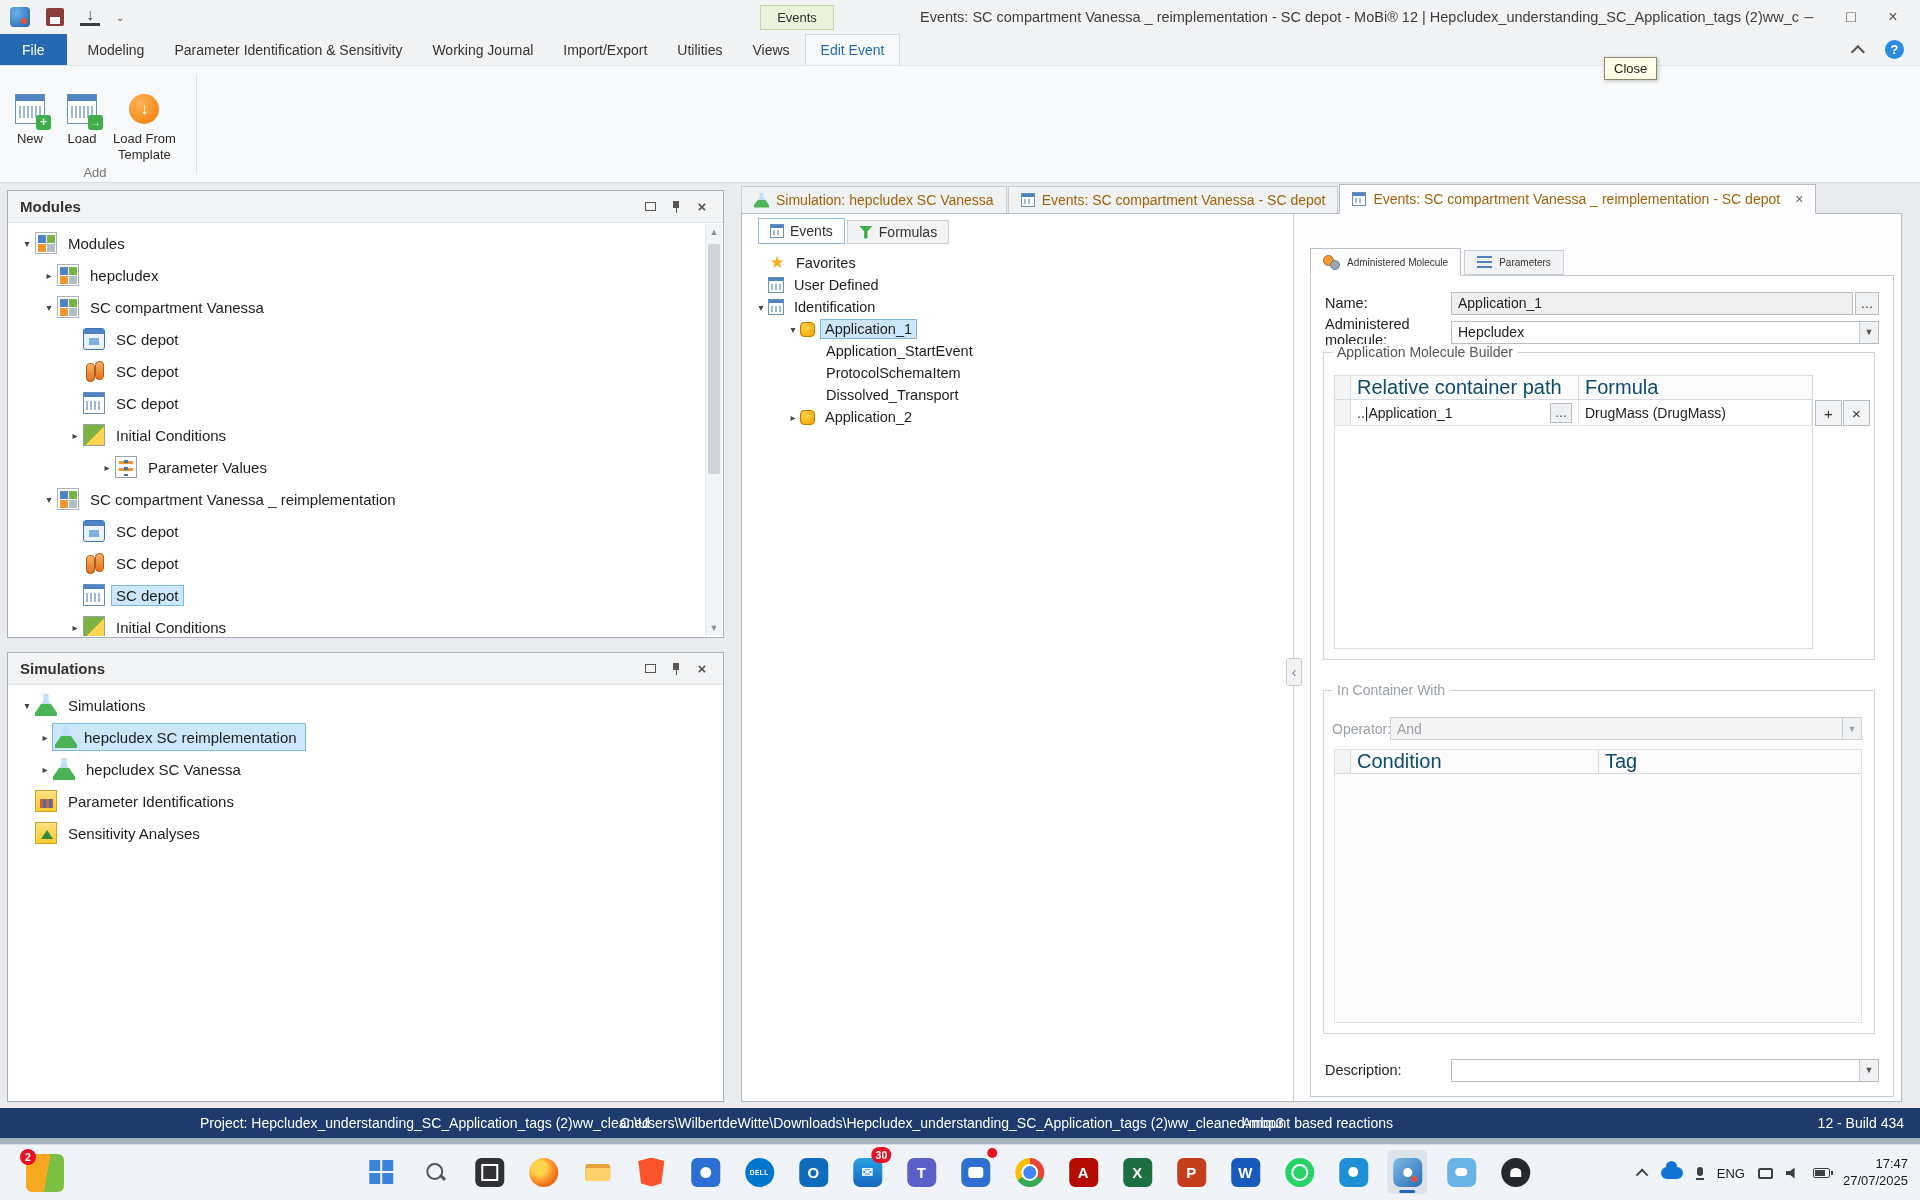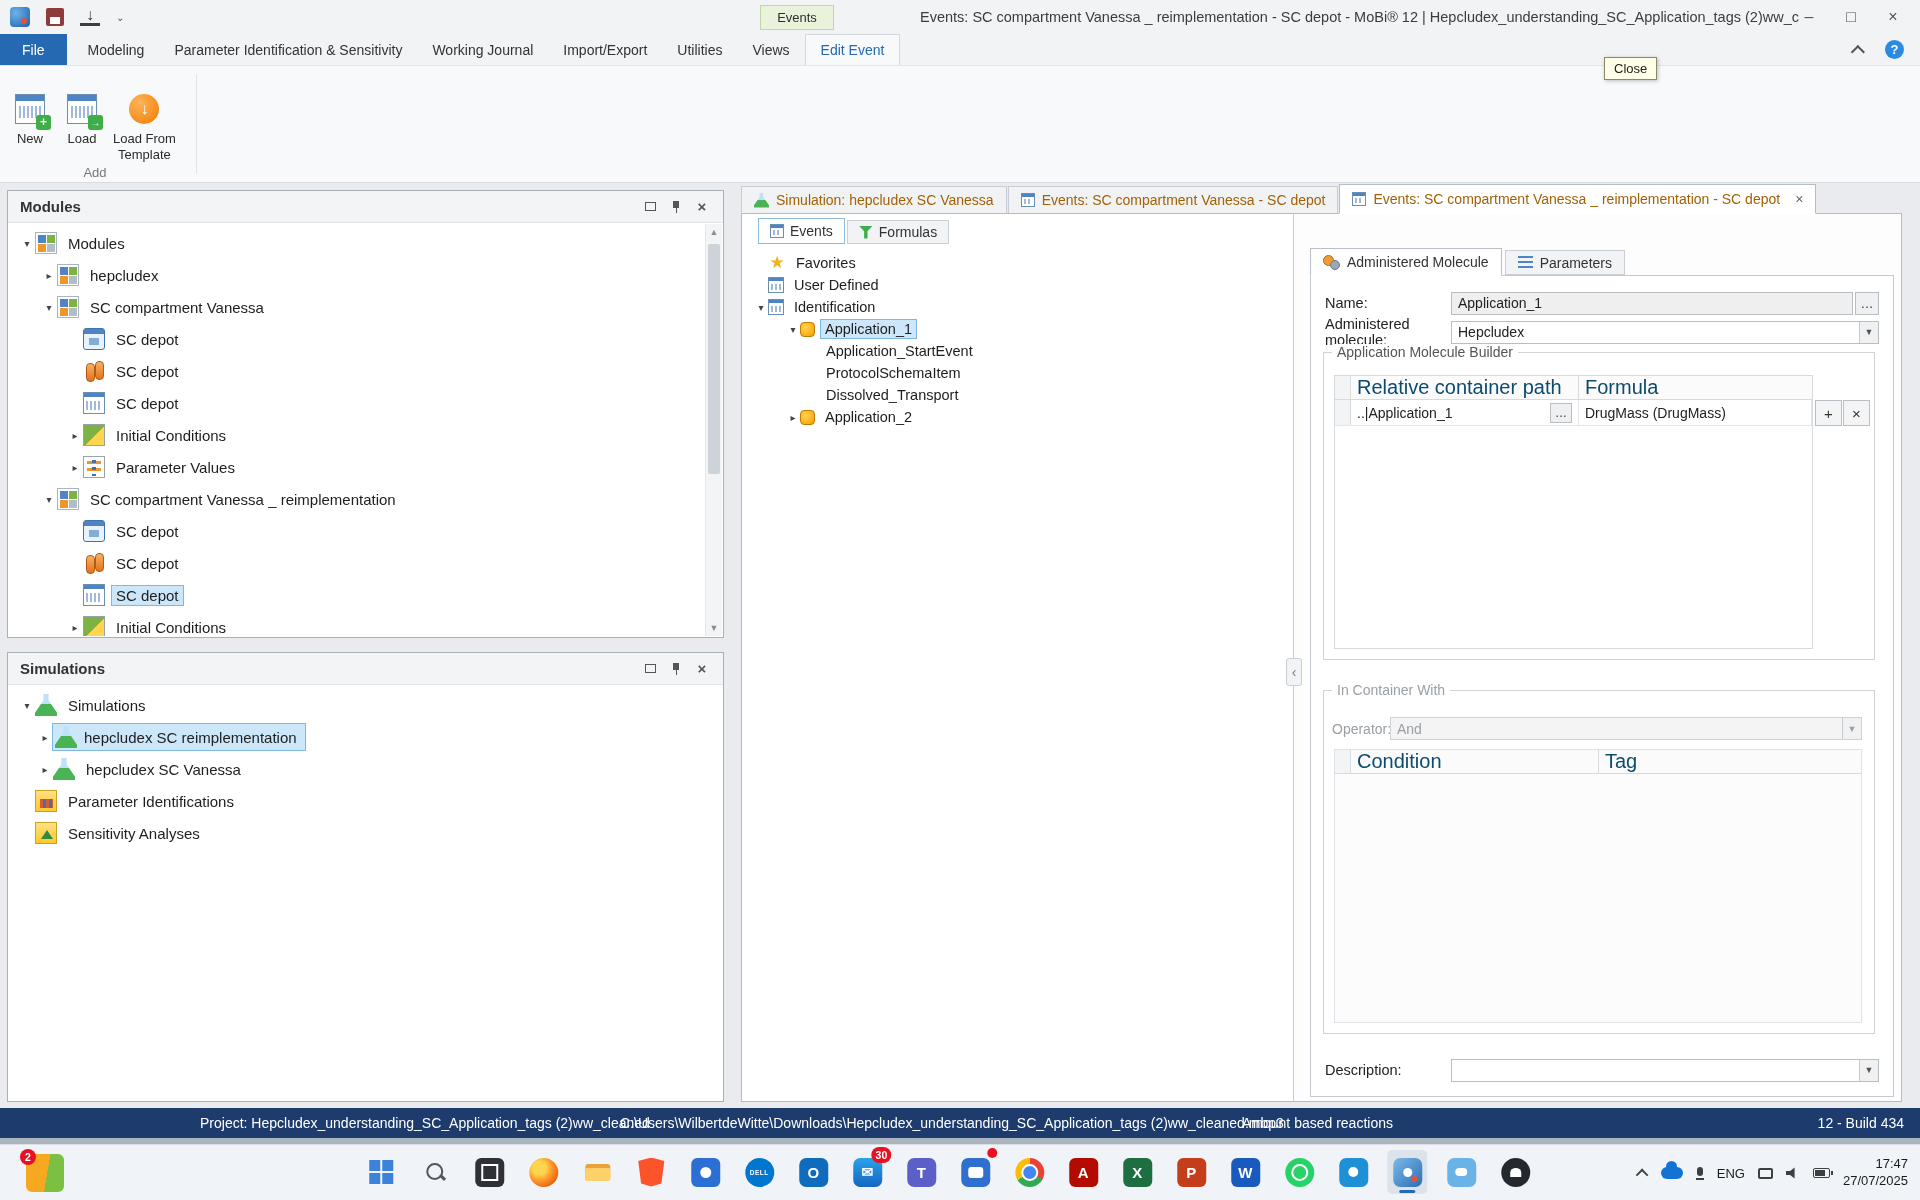"Administered Molecule" .dtab2 { font-size: 14px -> 10px }
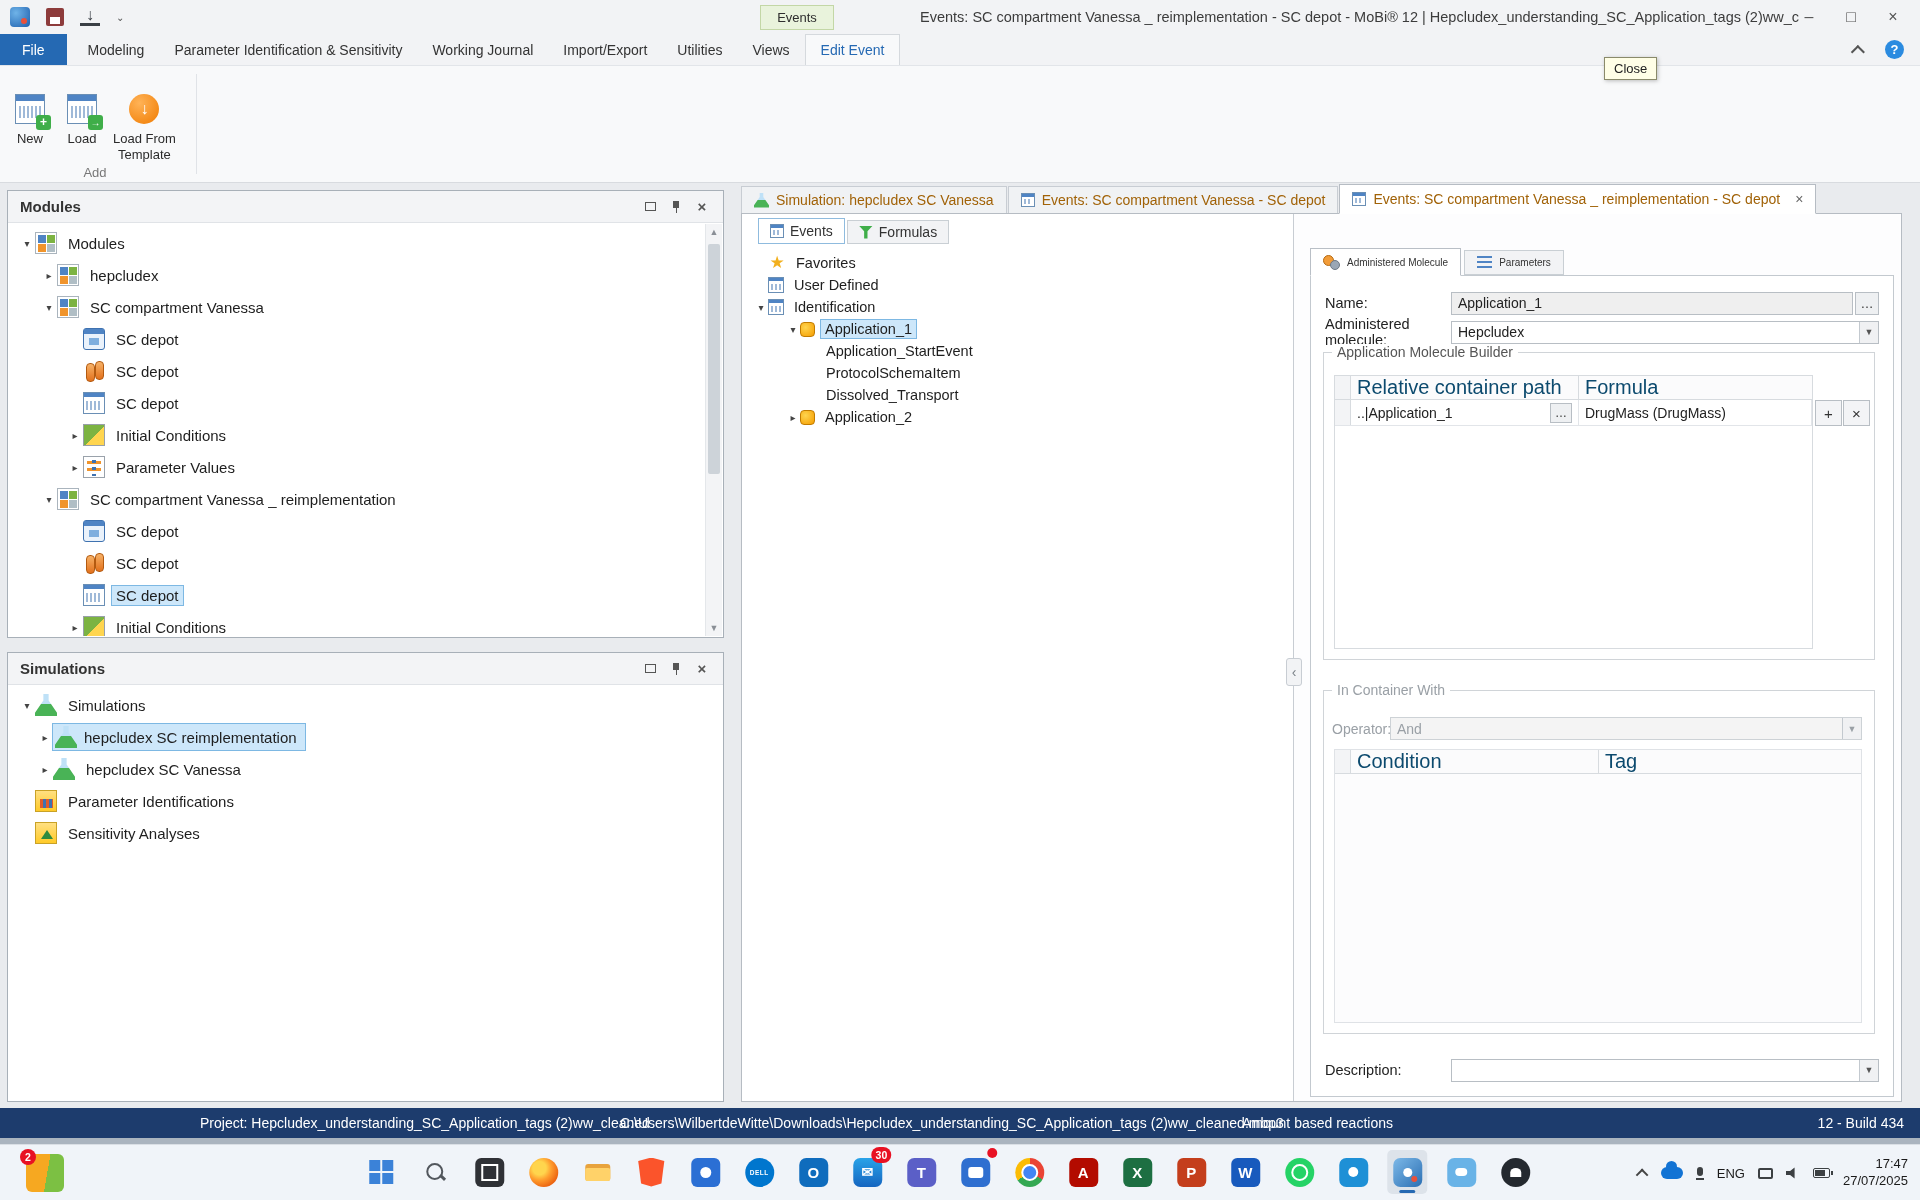"Parameter Values" div.ti { padding-left: 58px -> 90px }
